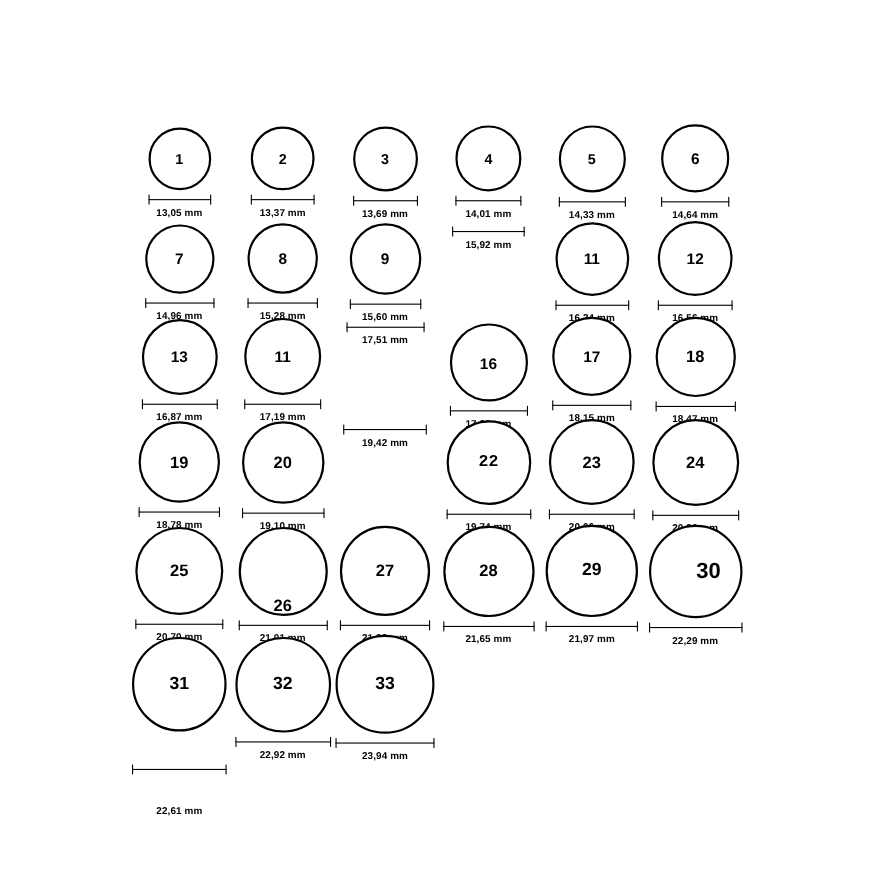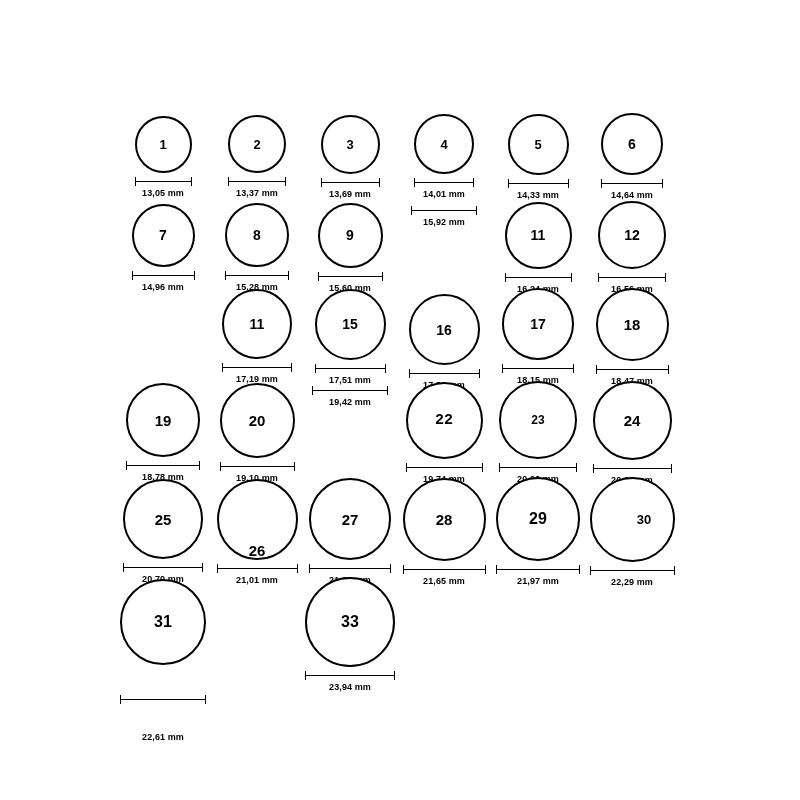"13" div.ring-cell { html: none -> <div> <div> <span>13</span> </div> <div> <span></span> <span></span> <span></span> </div> <div>16,87 mm</div> </div> }
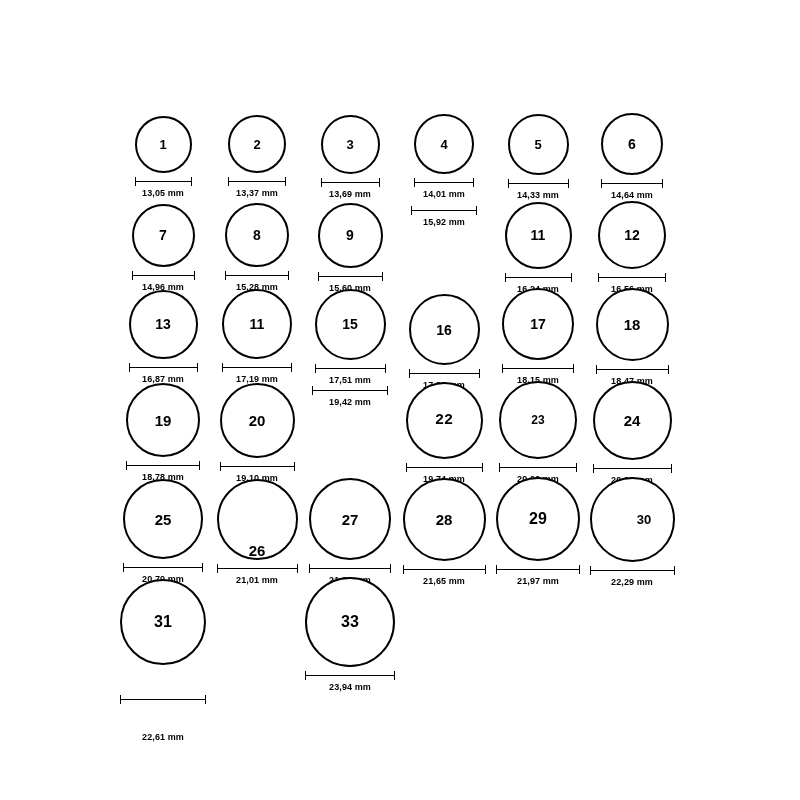"15" div.ring-circle { html: <div> <span>15</span> </div> -> none }
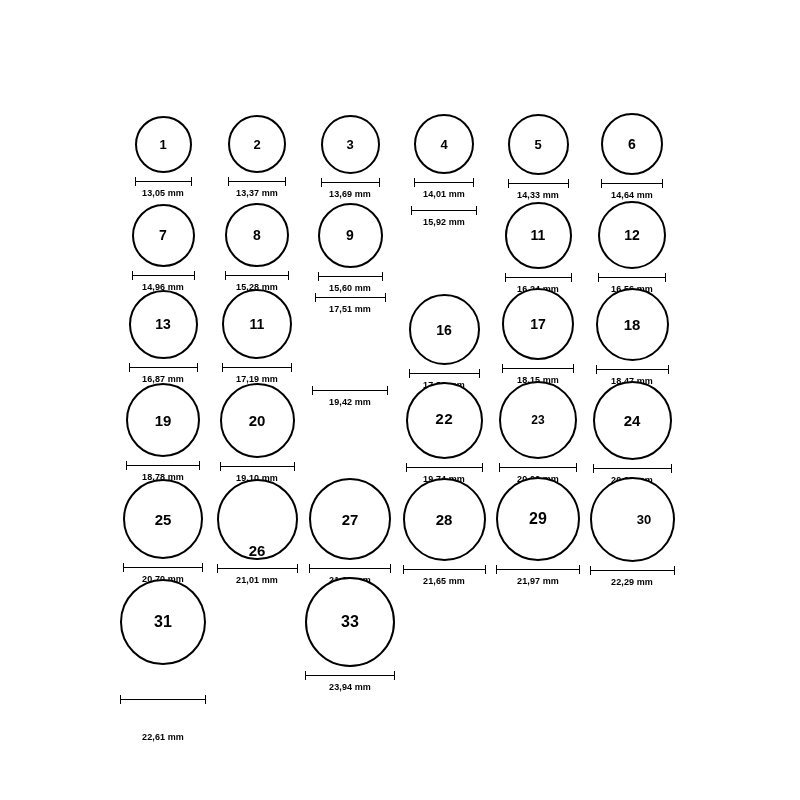"23" span.ring-number { font-size: 12px -> 15px }
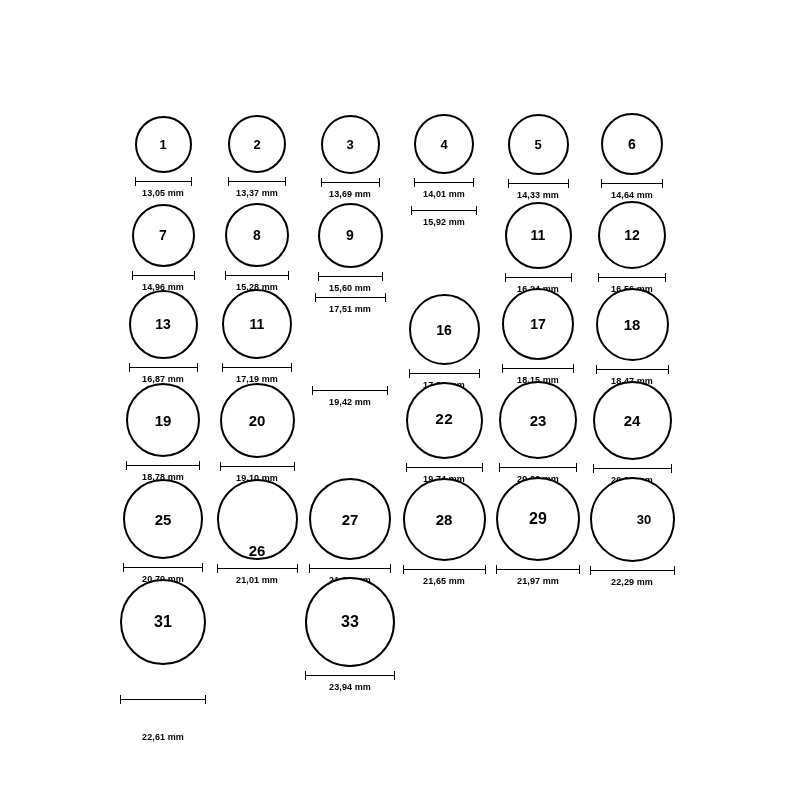"30" span.ring-number { font-size: 13px -> 20px }
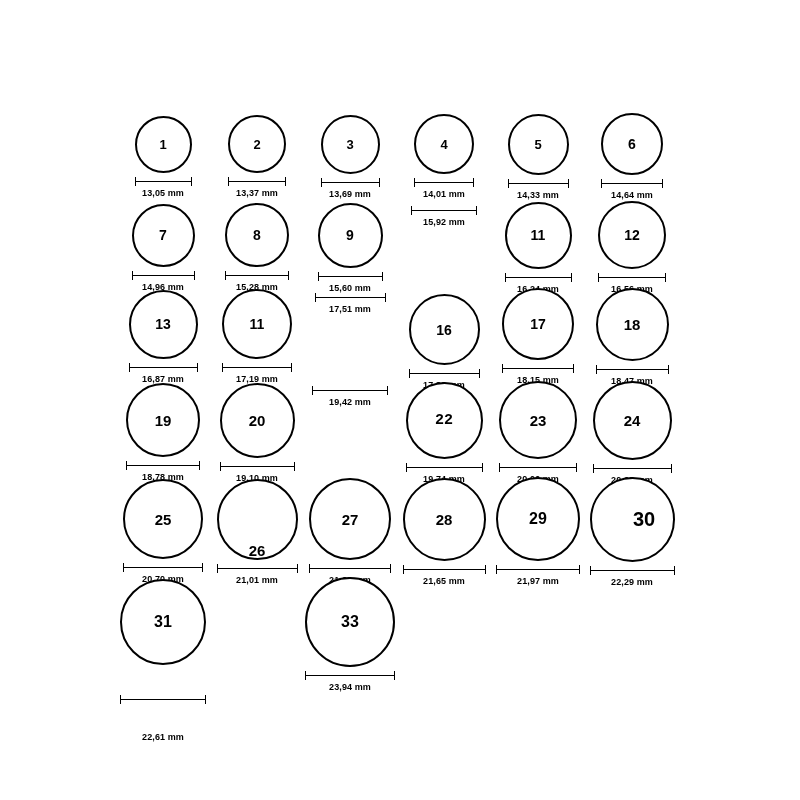"32" div.ring-cell { html: none -> <div> <div> <span>32</span> </div> <div> <span></span> <span></span> <span></span> </div> <div>22,92 mm</div> </div> }
